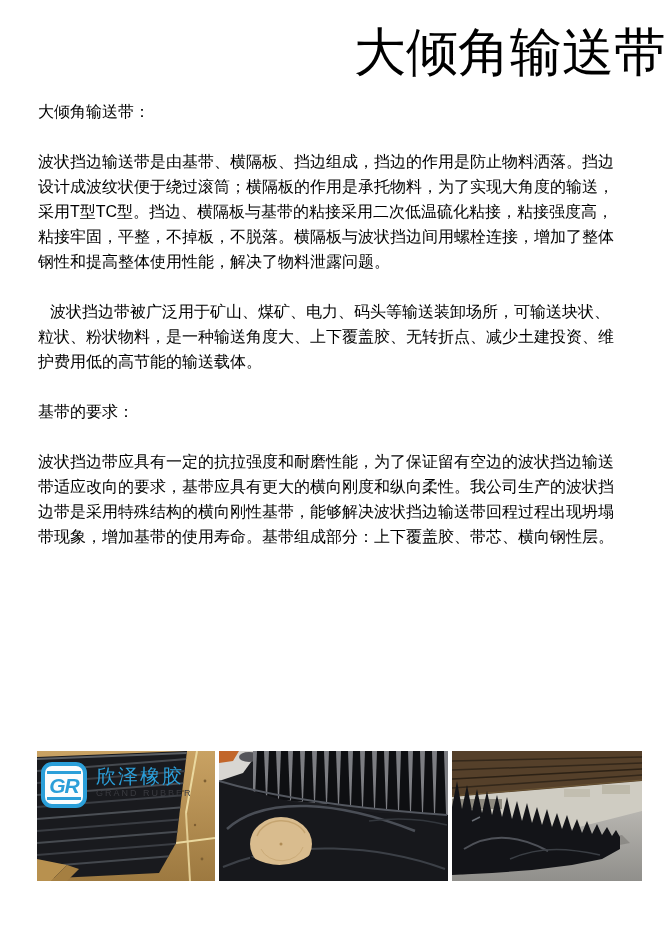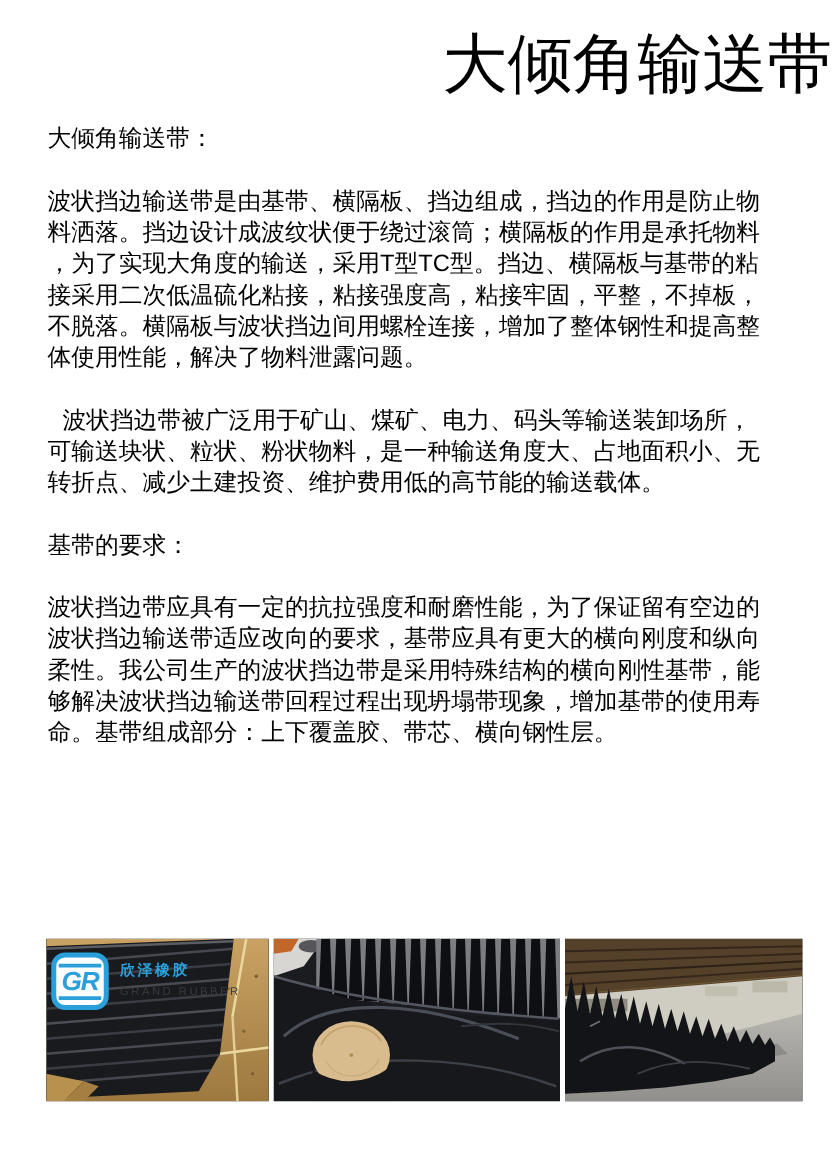"大倾角输送带：" .content { font-size: 19px -> 16px }
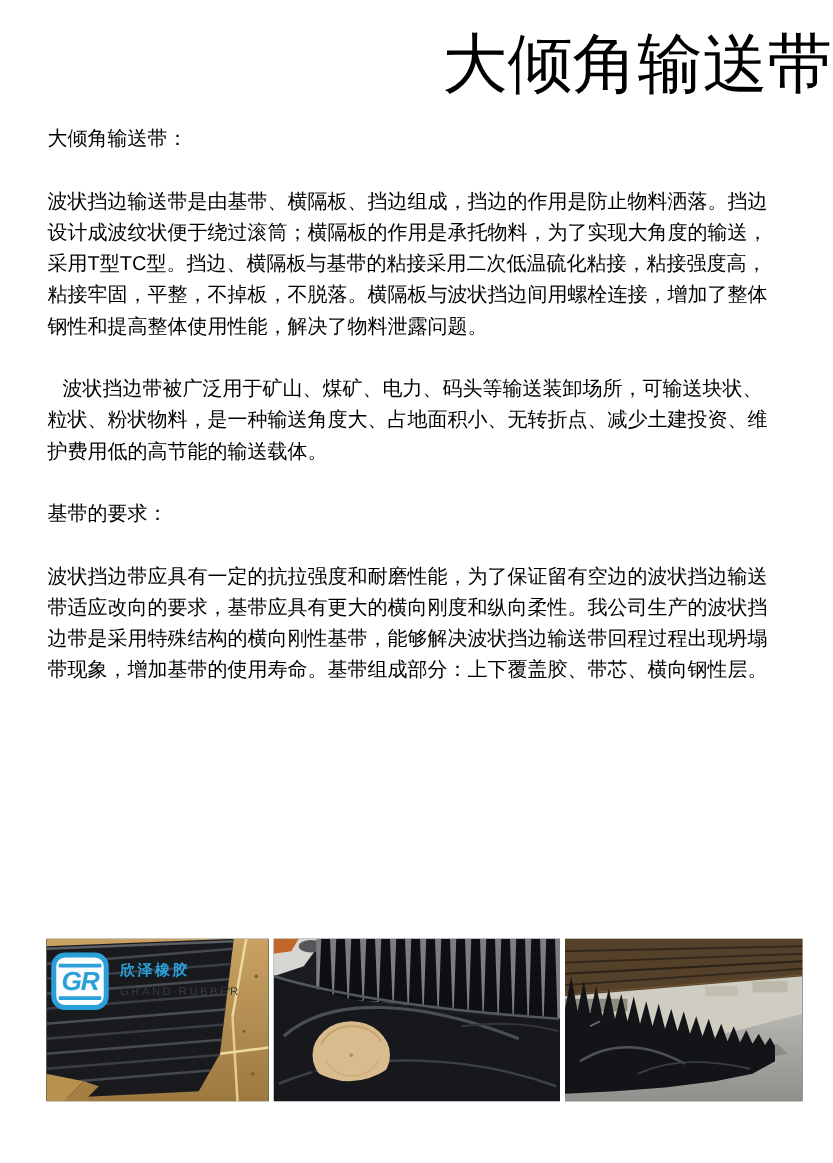"波状挡边带被广泛用于矿山、煤矿、电力、码头等输送装卸场所，可输送块状、粒状、粉状" p.indent { text: 占地面积小 -> 上下覆盖胶 }
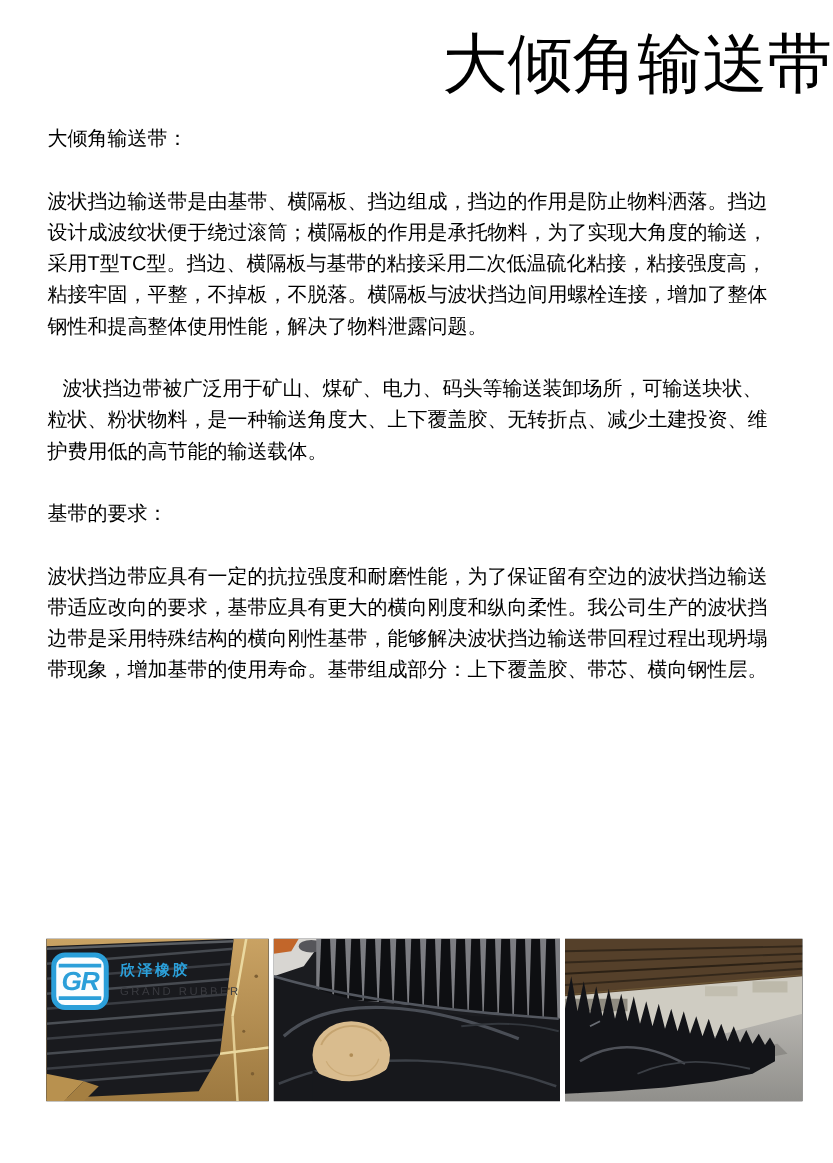"欣泽橡胶" .brand-cn { font-size: 12px -> 20px; font-weight: bold -> normal }
